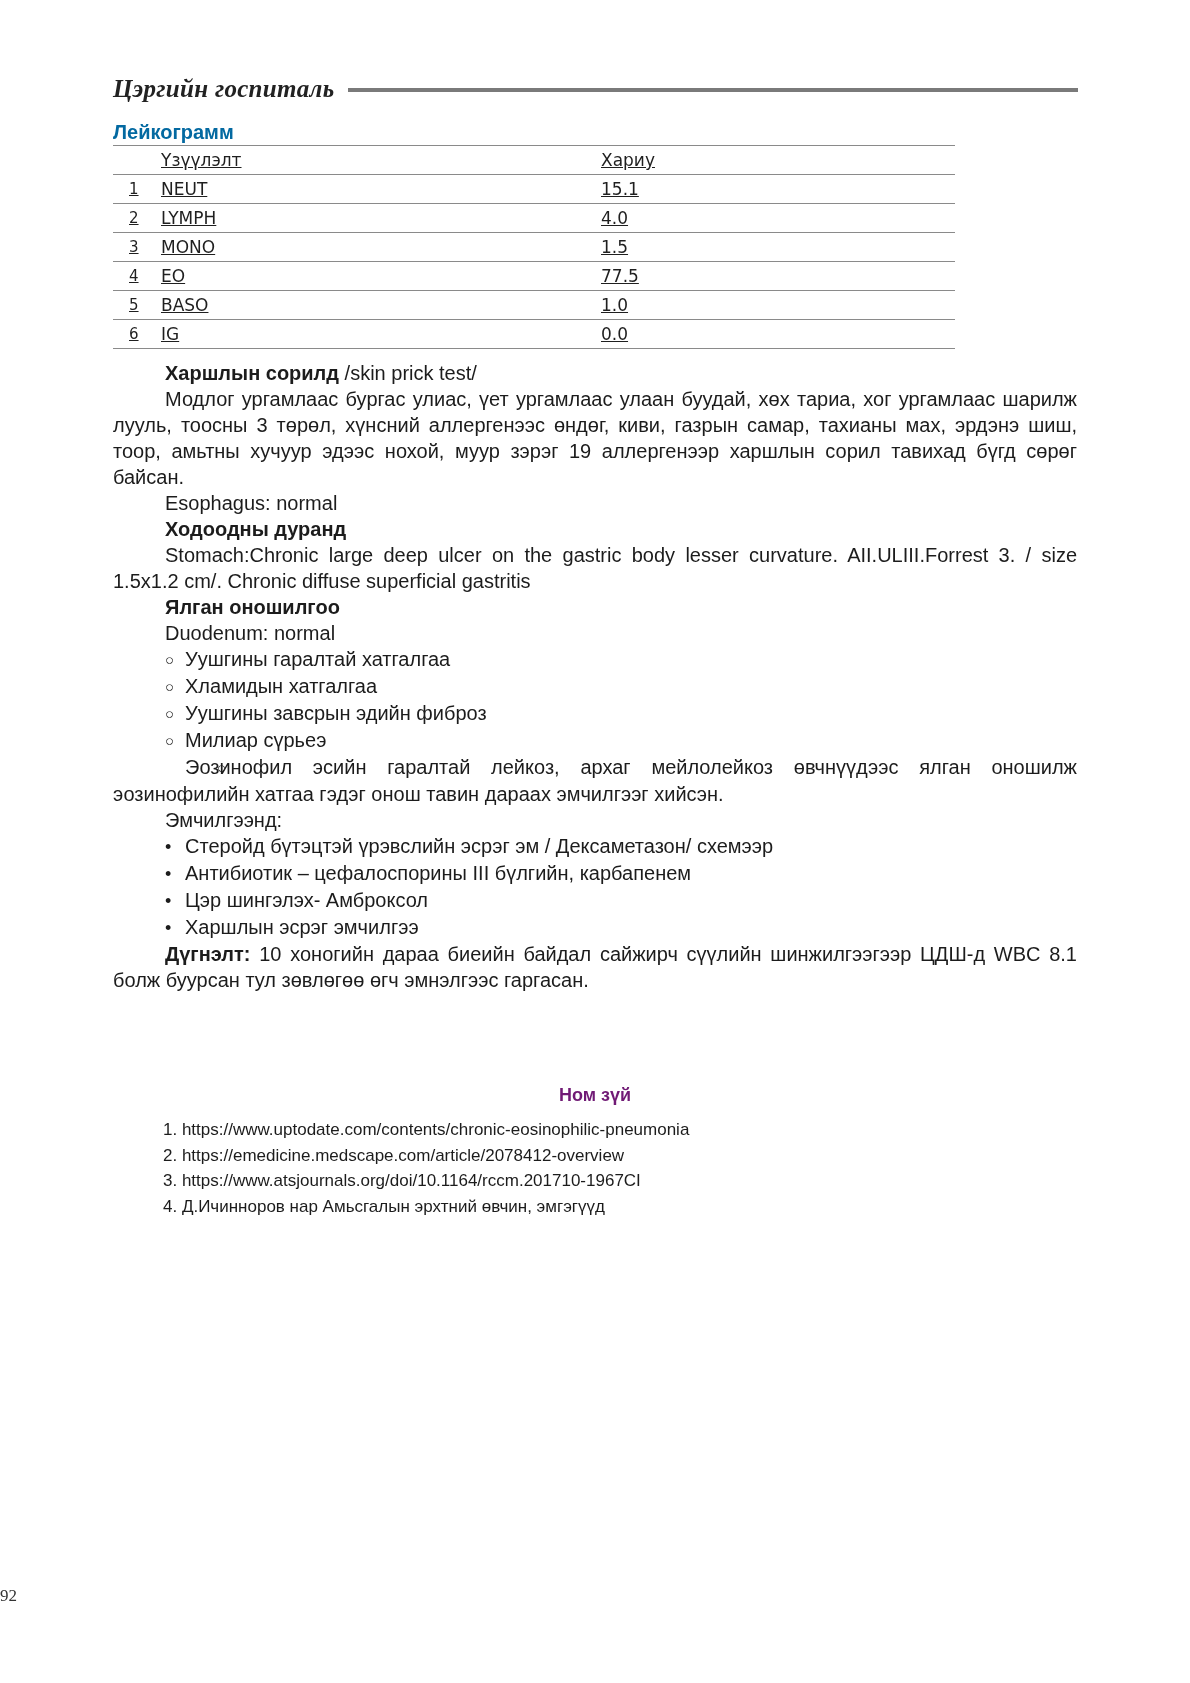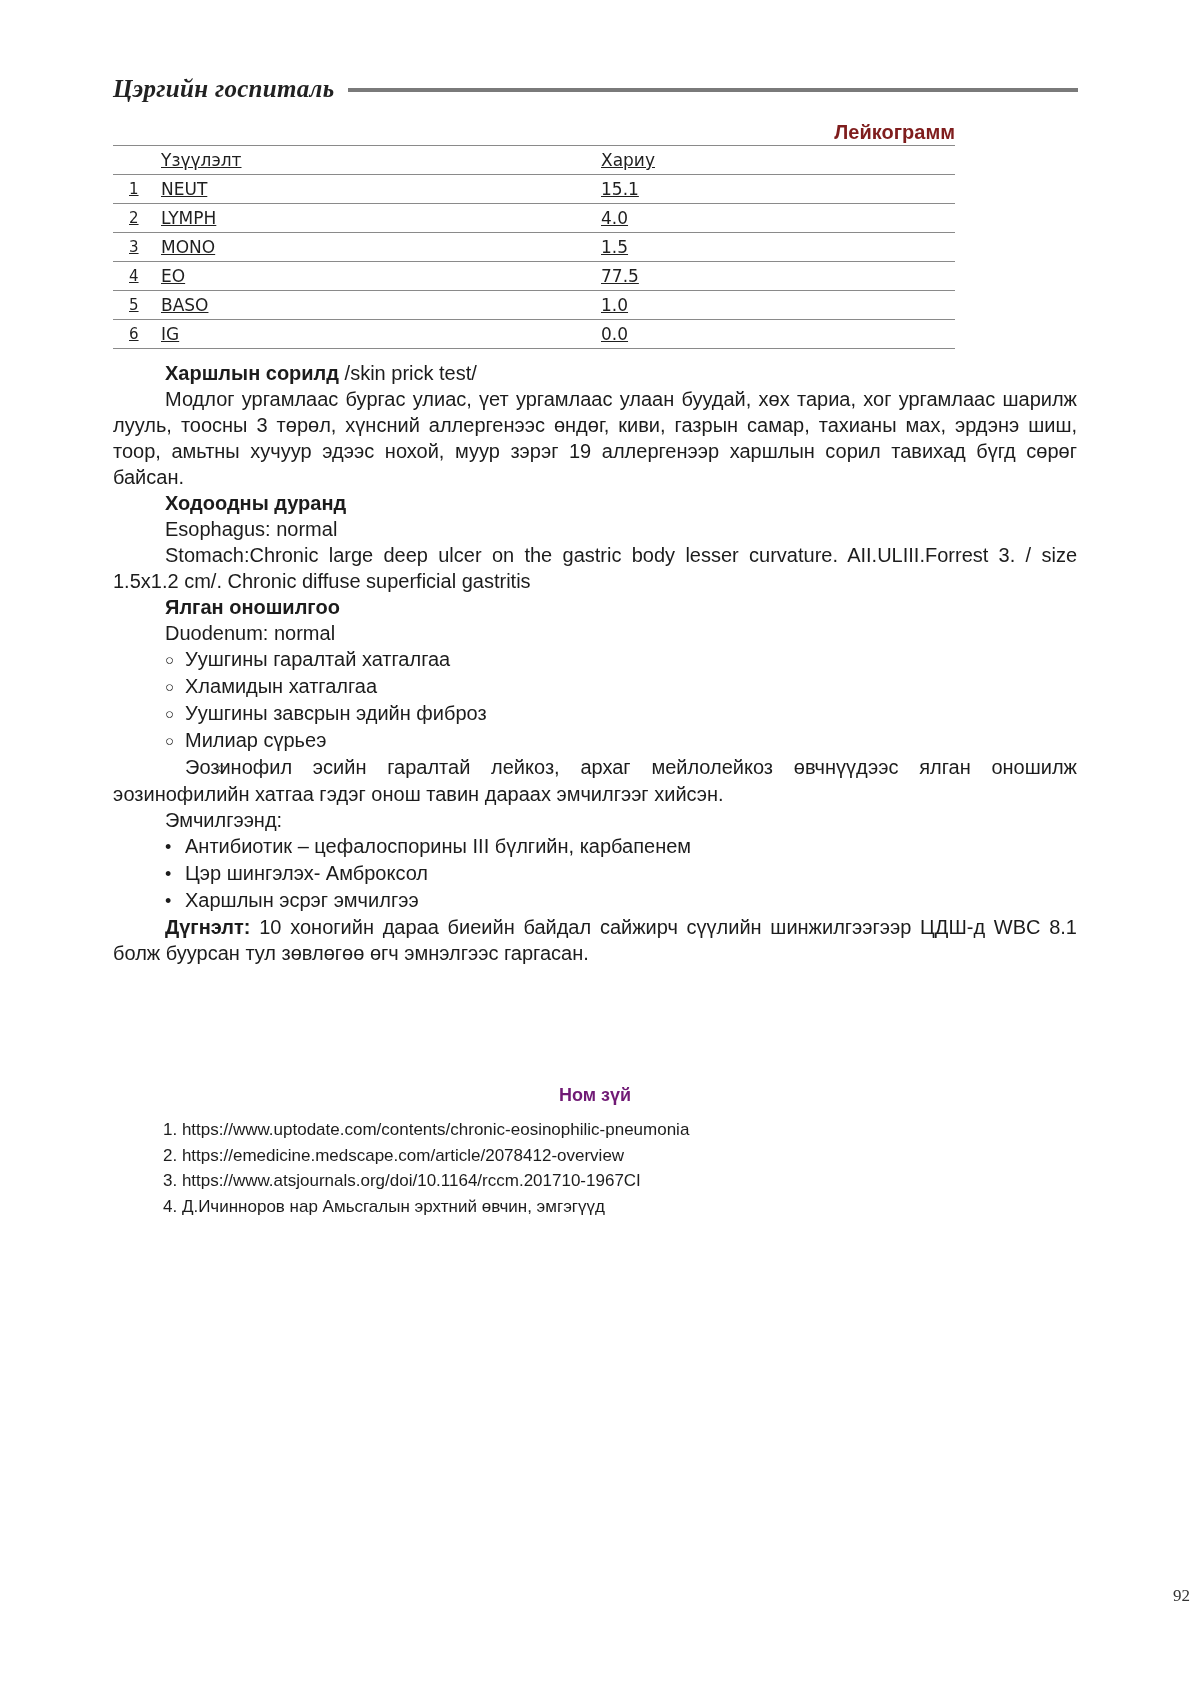"Лейкограмм" .lk-title { color: #7f1d1d -> #0369a1; text-align: right -> left }
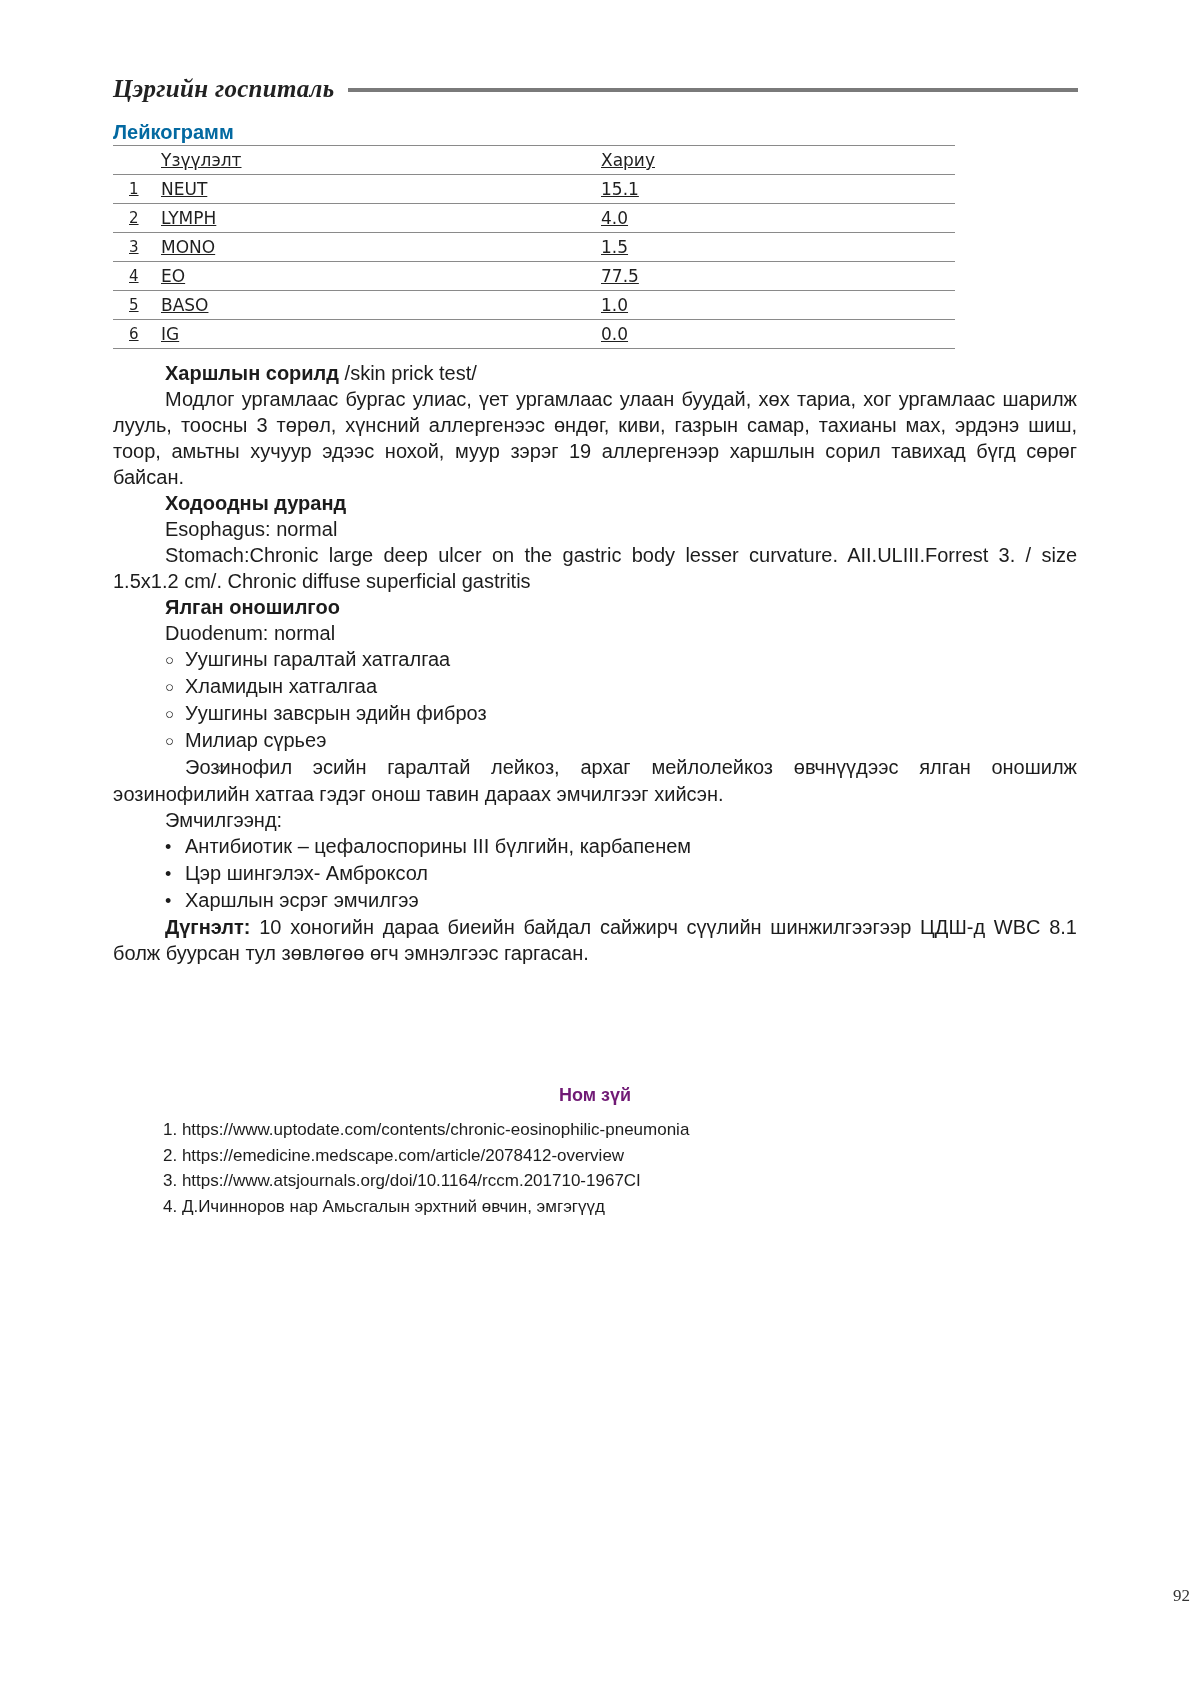"Ходоодны дуранд" p.indent { order: before "Esophagus: normal" -> after "Esophagus: normal" }
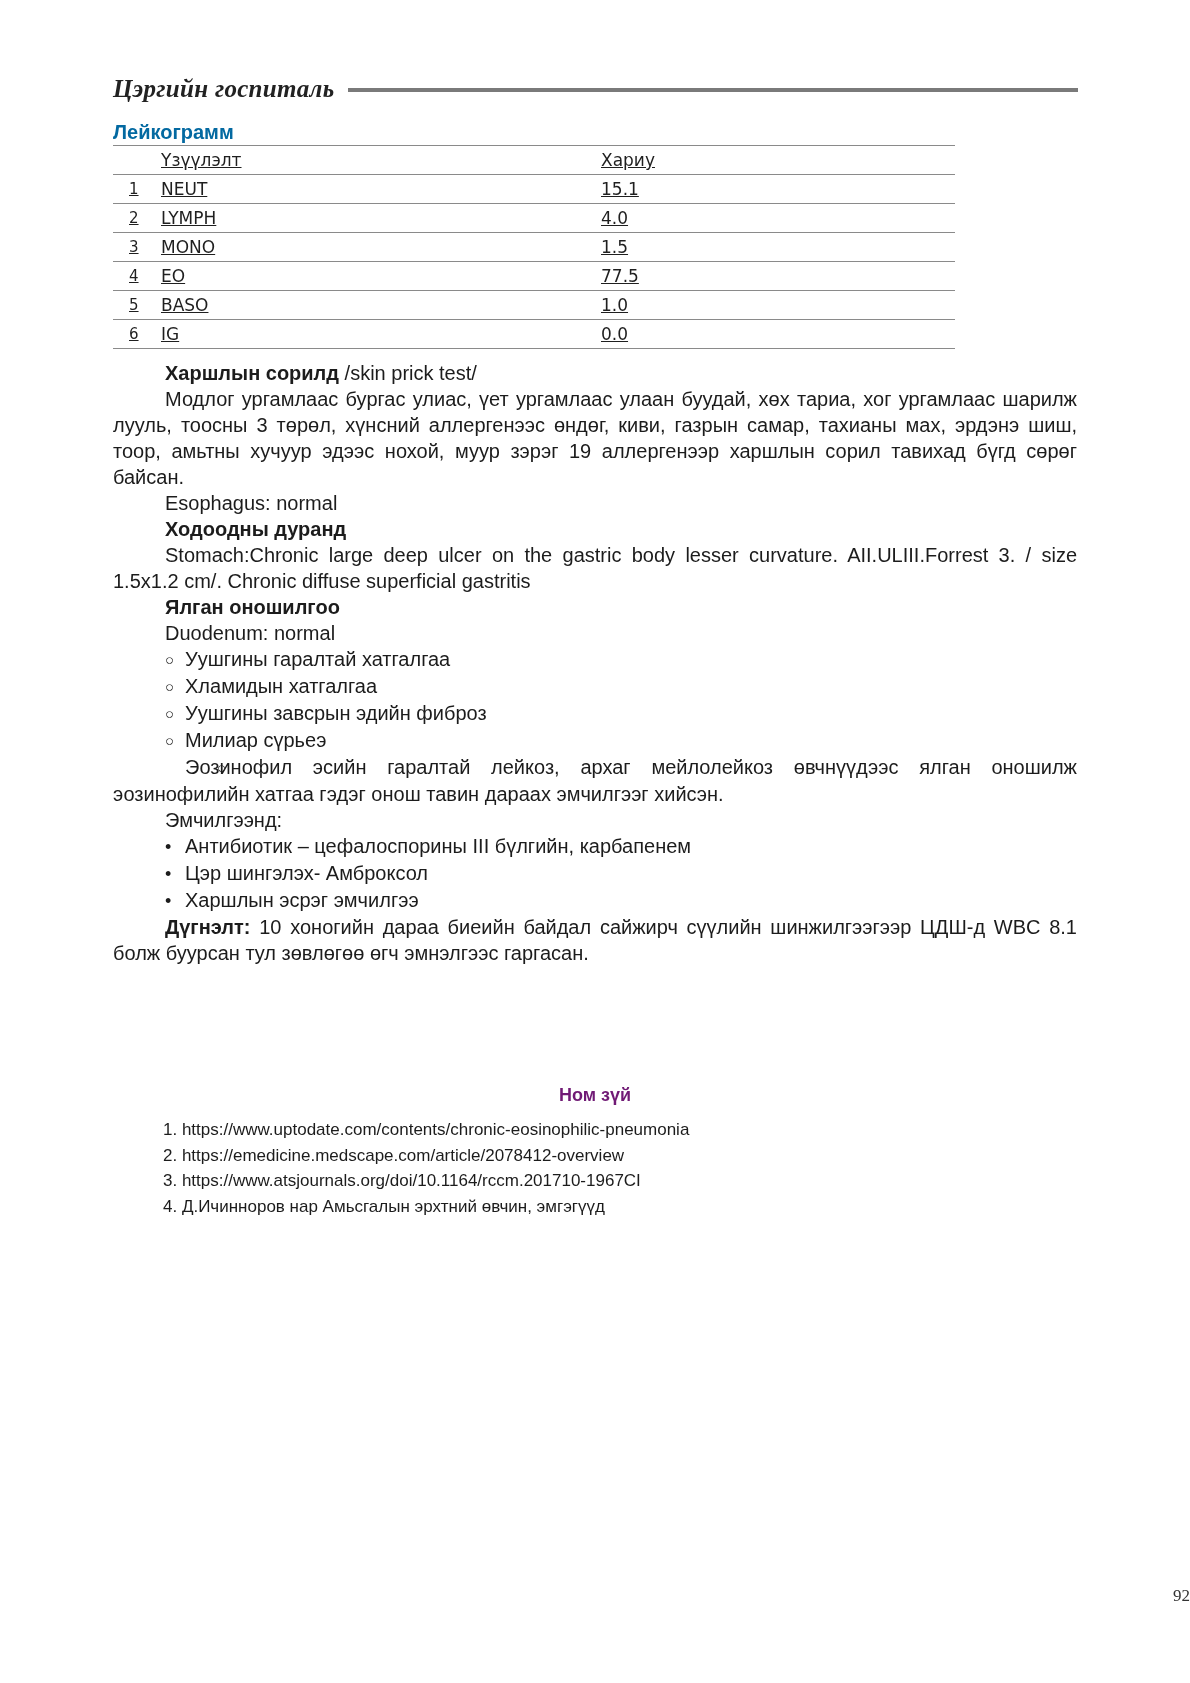"• Стеройд бүтэцтэй үрэвслийн эсрэг" p.list-item { html: none -> <p> <span>•</span><span>Стеройд бүтэцтэй үрэвслийн эсрэг эм / Дексаметазон/ схемээр</span> </p> }
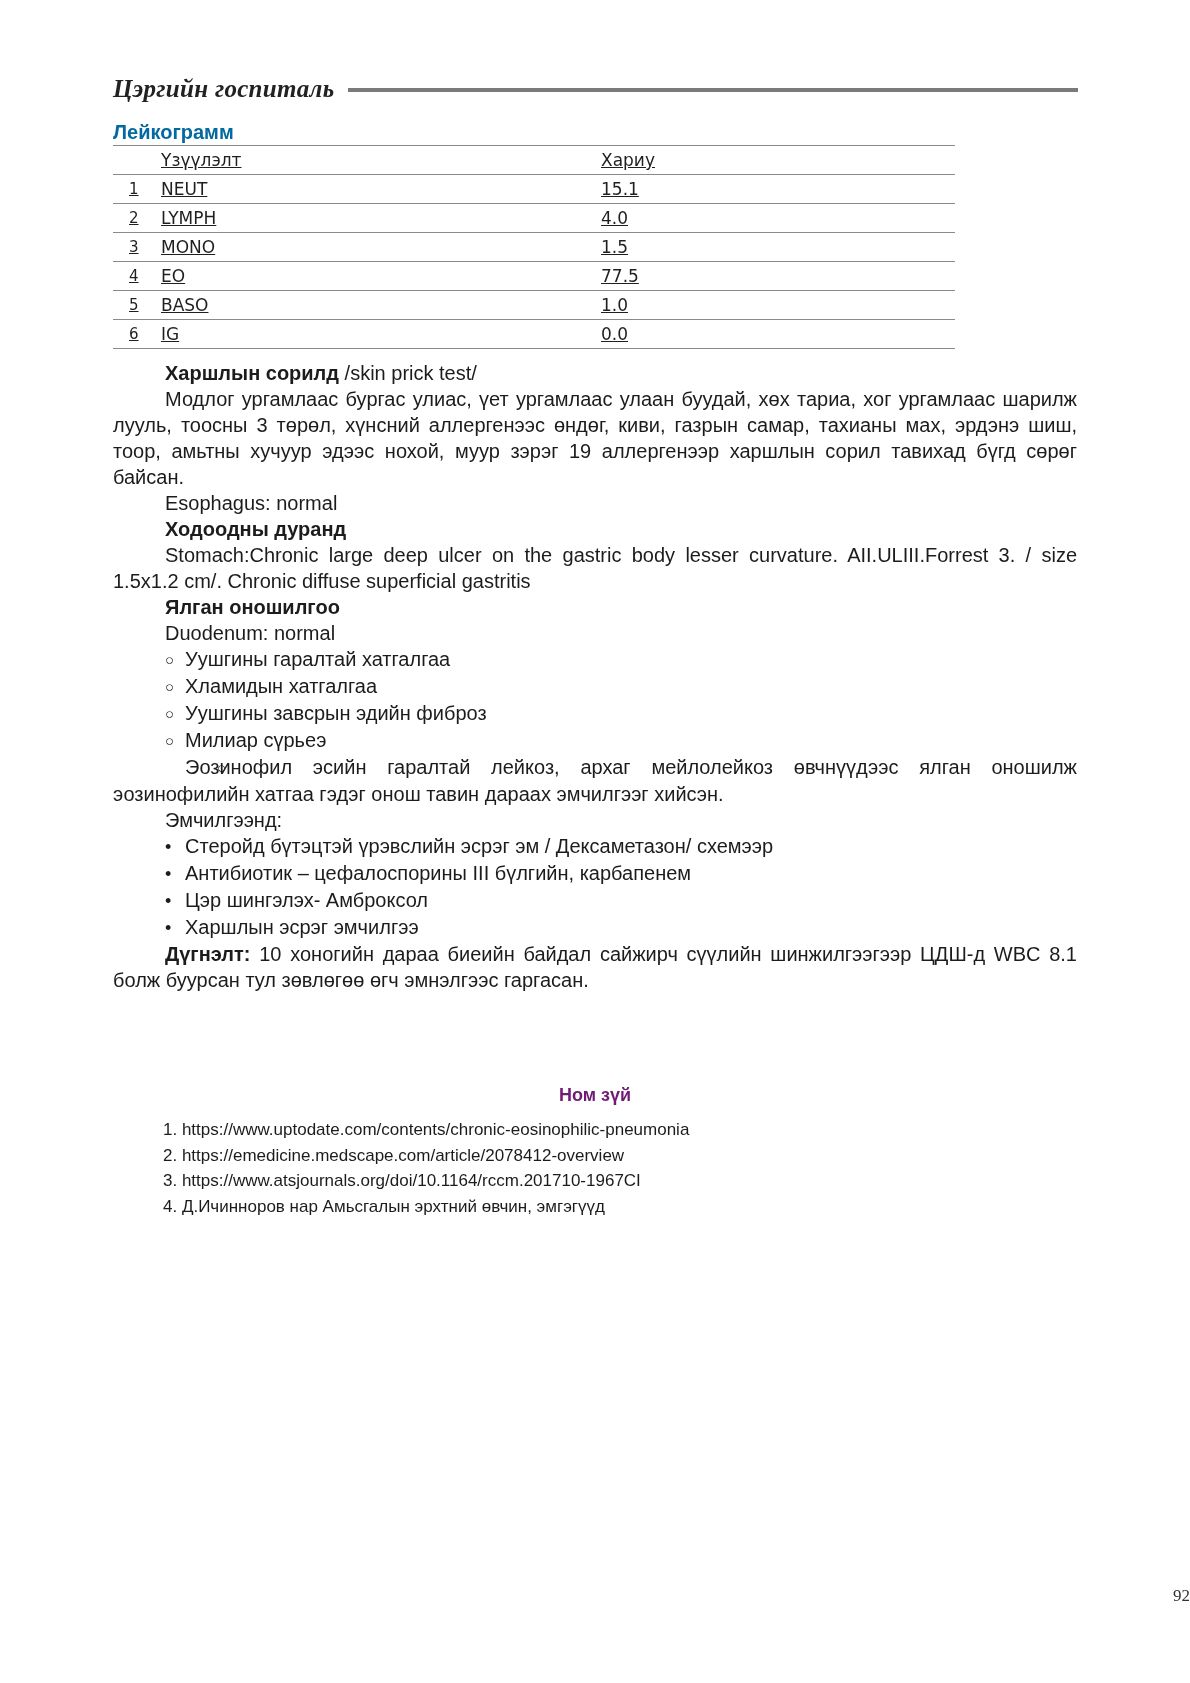"92" .page-num { text-align: right -> left }
